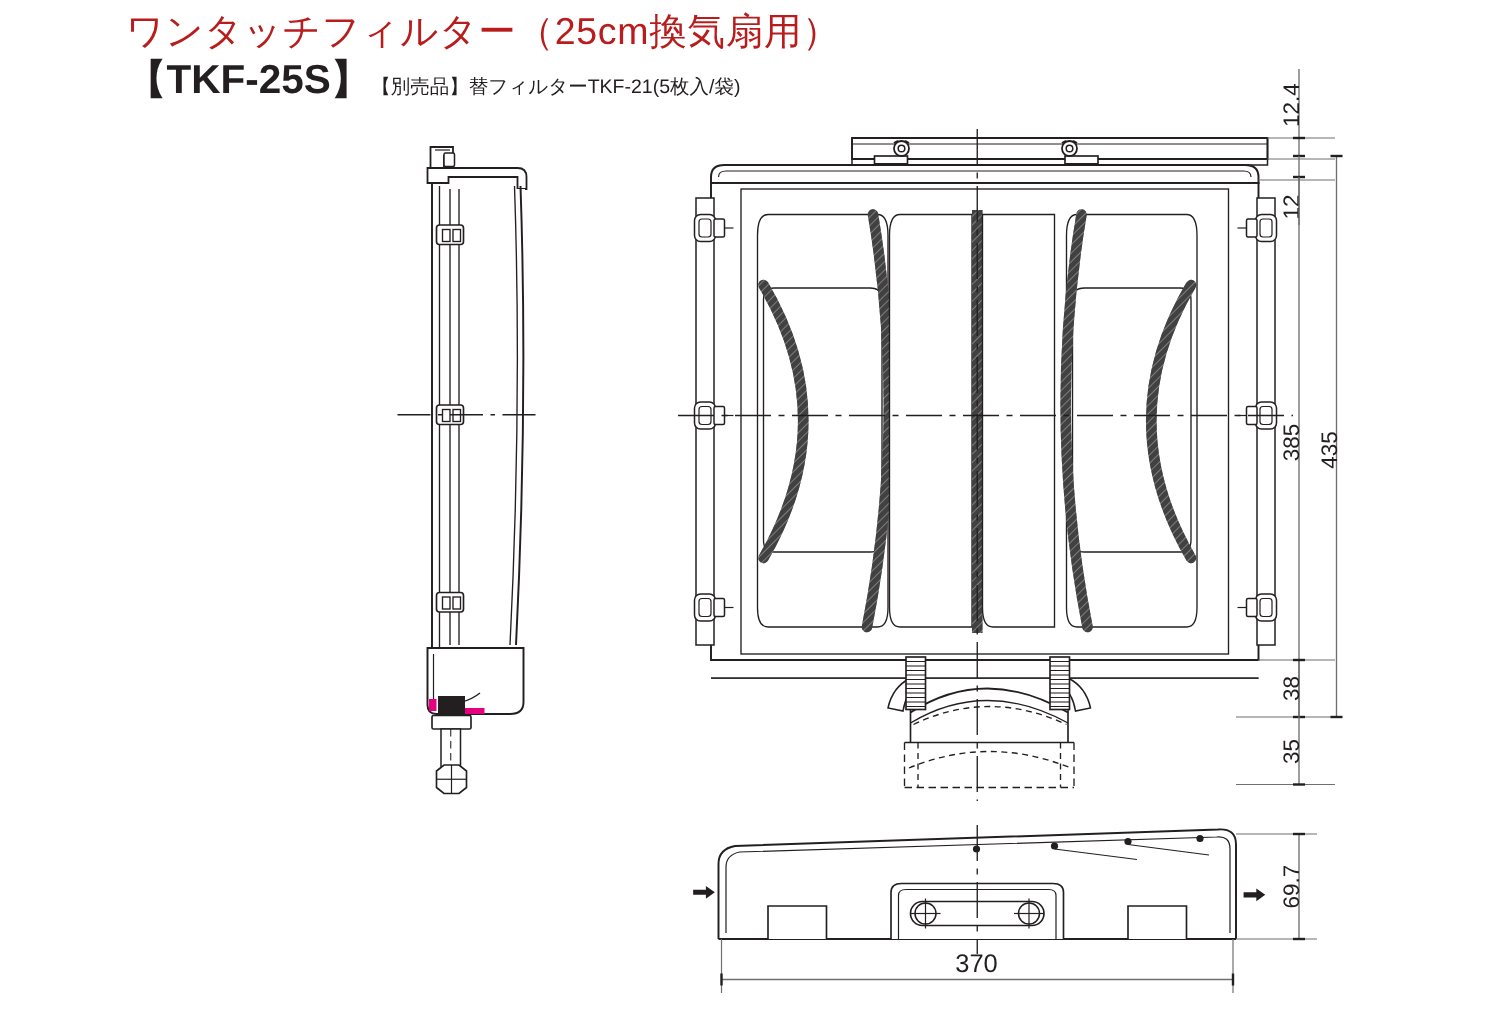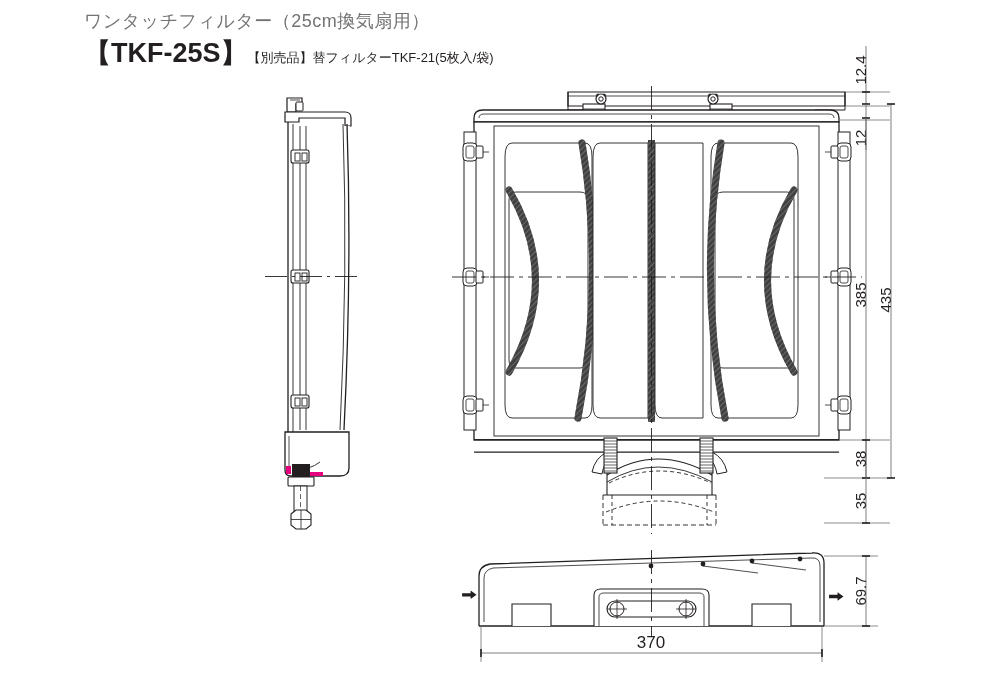"ワンタッチフィルター（25cm換気扇用）" .title-line1 { color: #737373 -> #b91c1c; font-size: 18px -> 25px }
